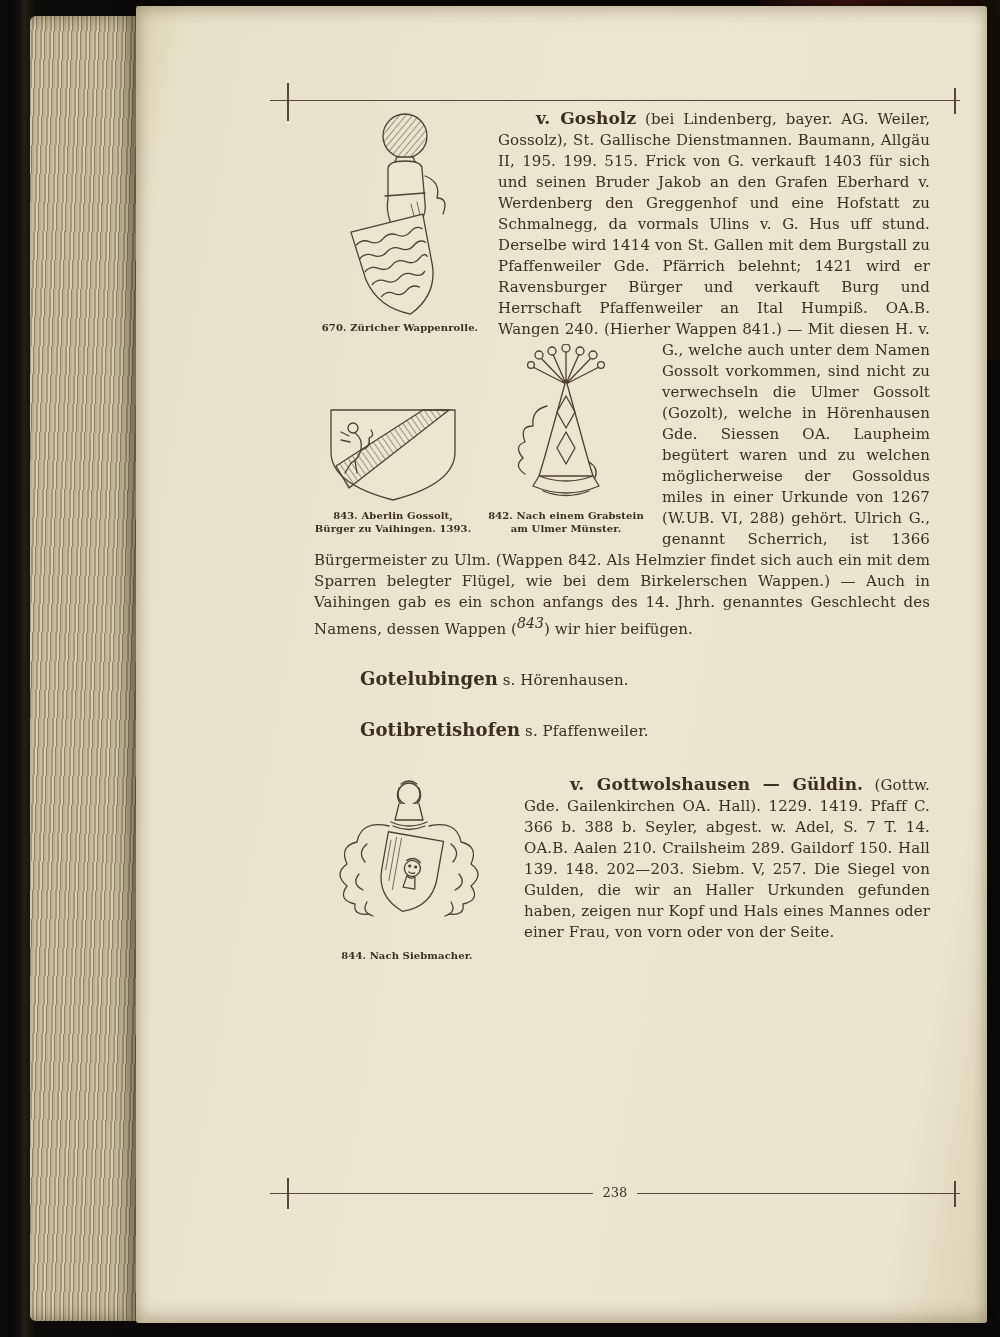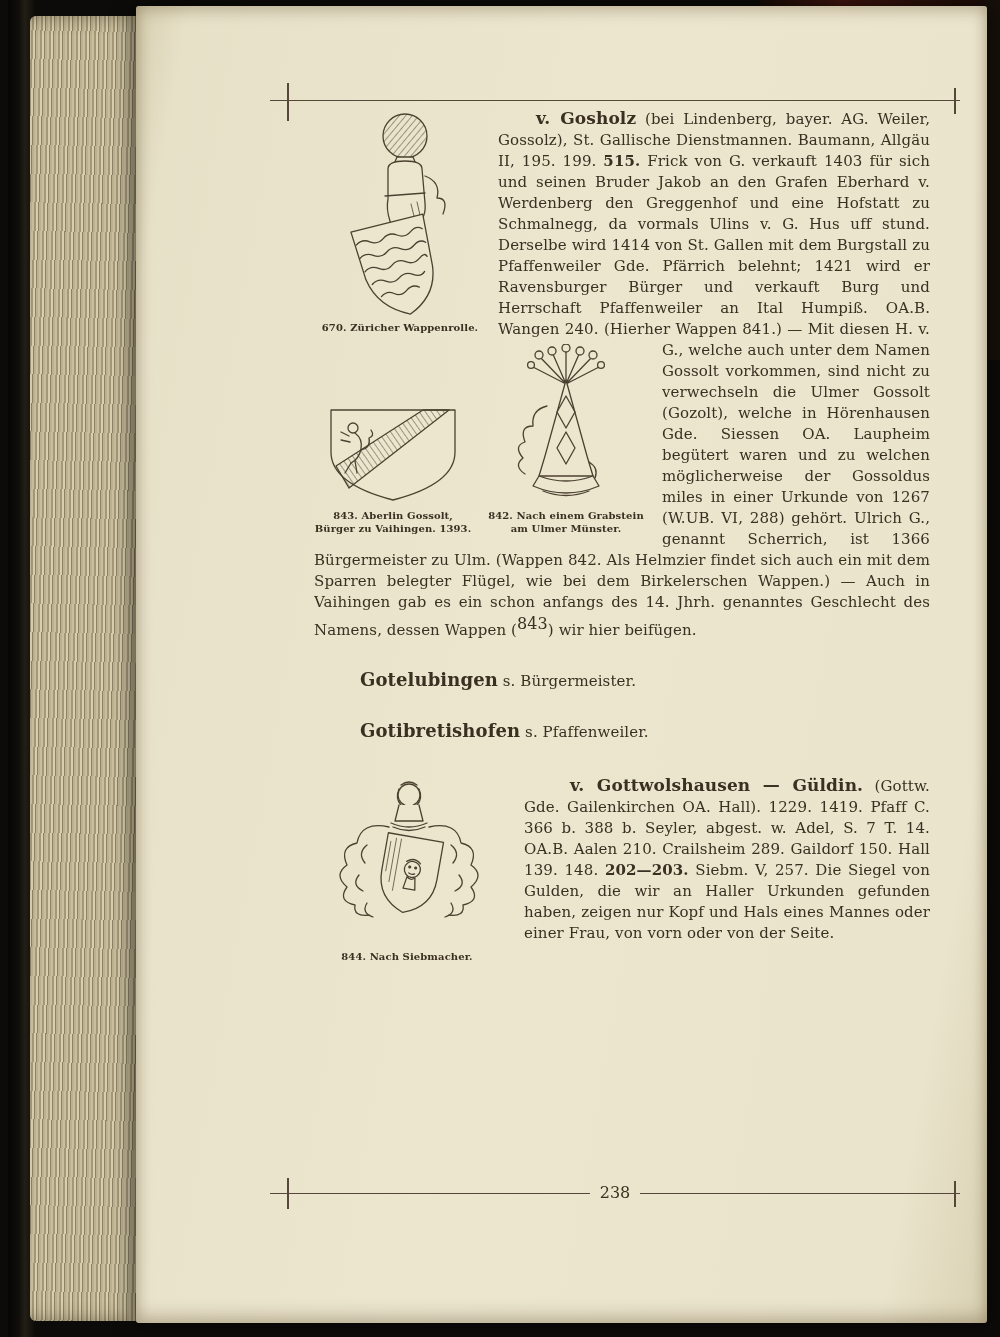"515." .num { font-weight: 700 -> 400 }
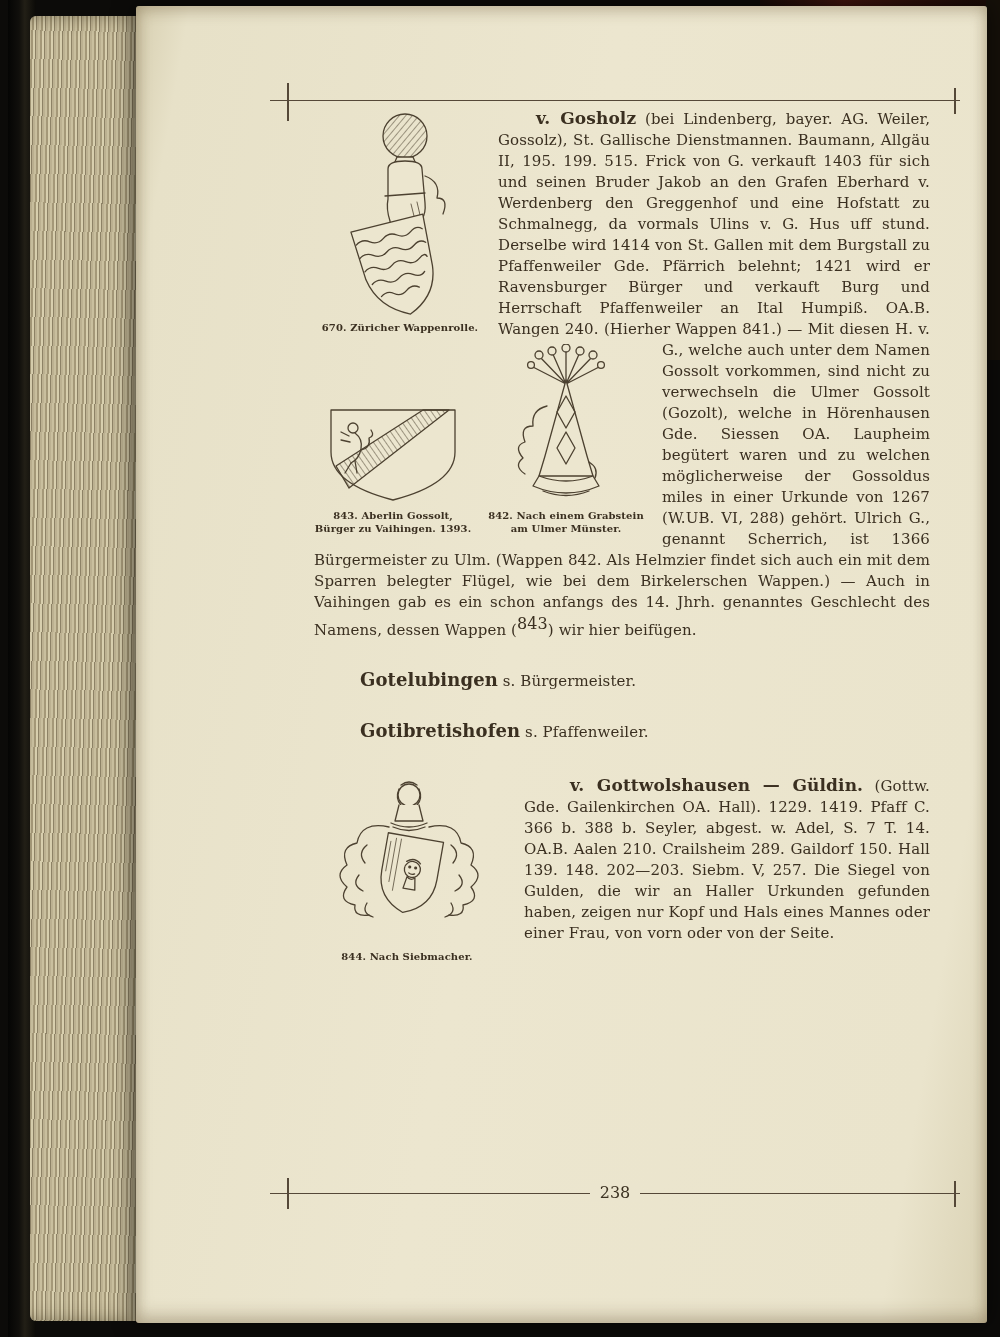"843" .sup { font-size: 16px -> 14px; font-style: none -> italic }
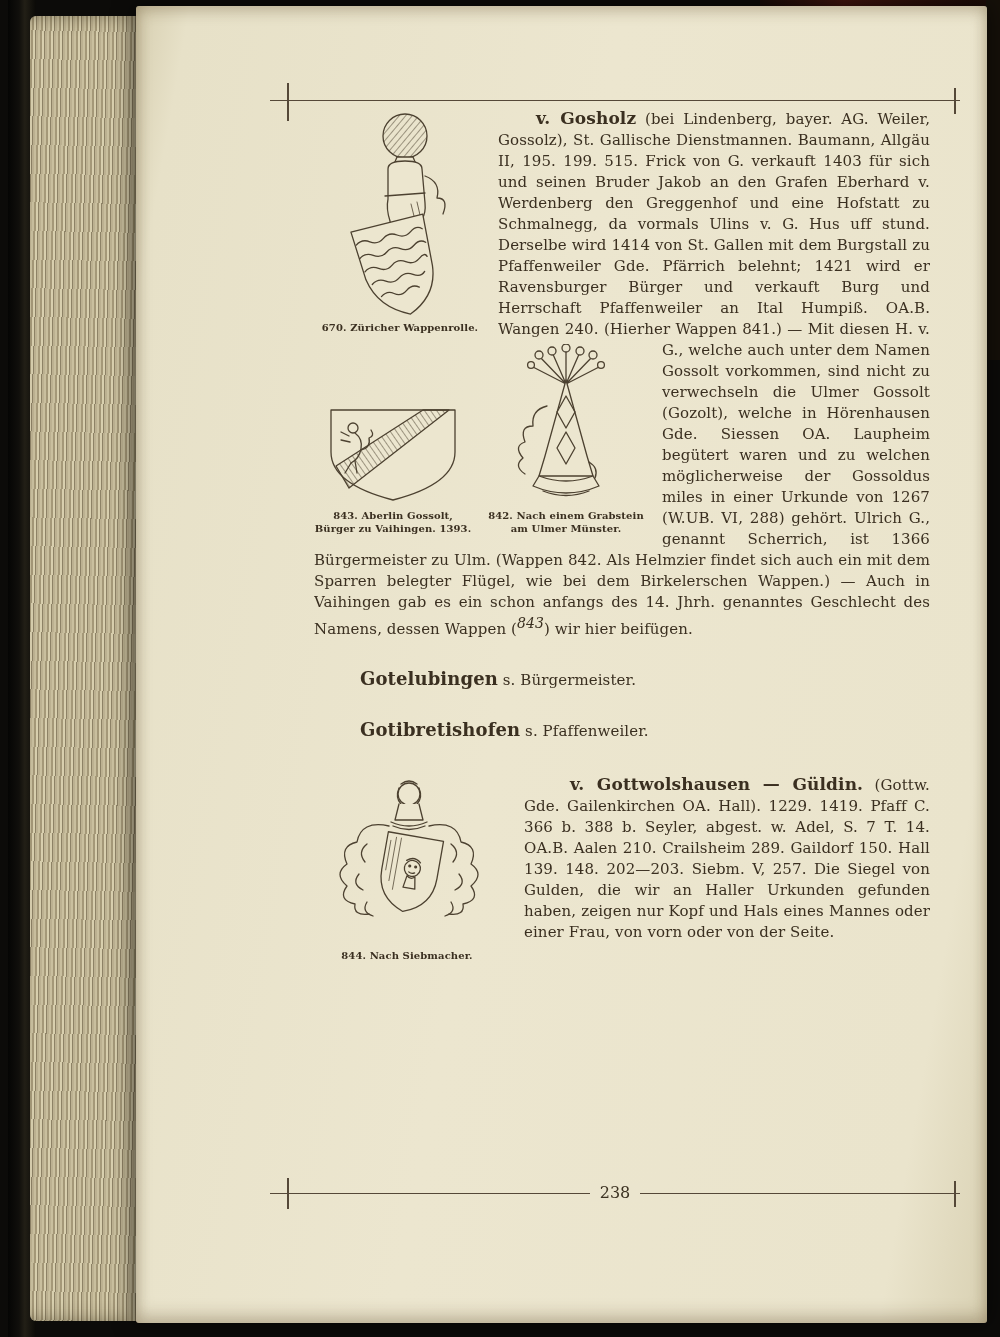"s. Bürgermeister." span { text: Bürgermeister -> Hörenhausen }
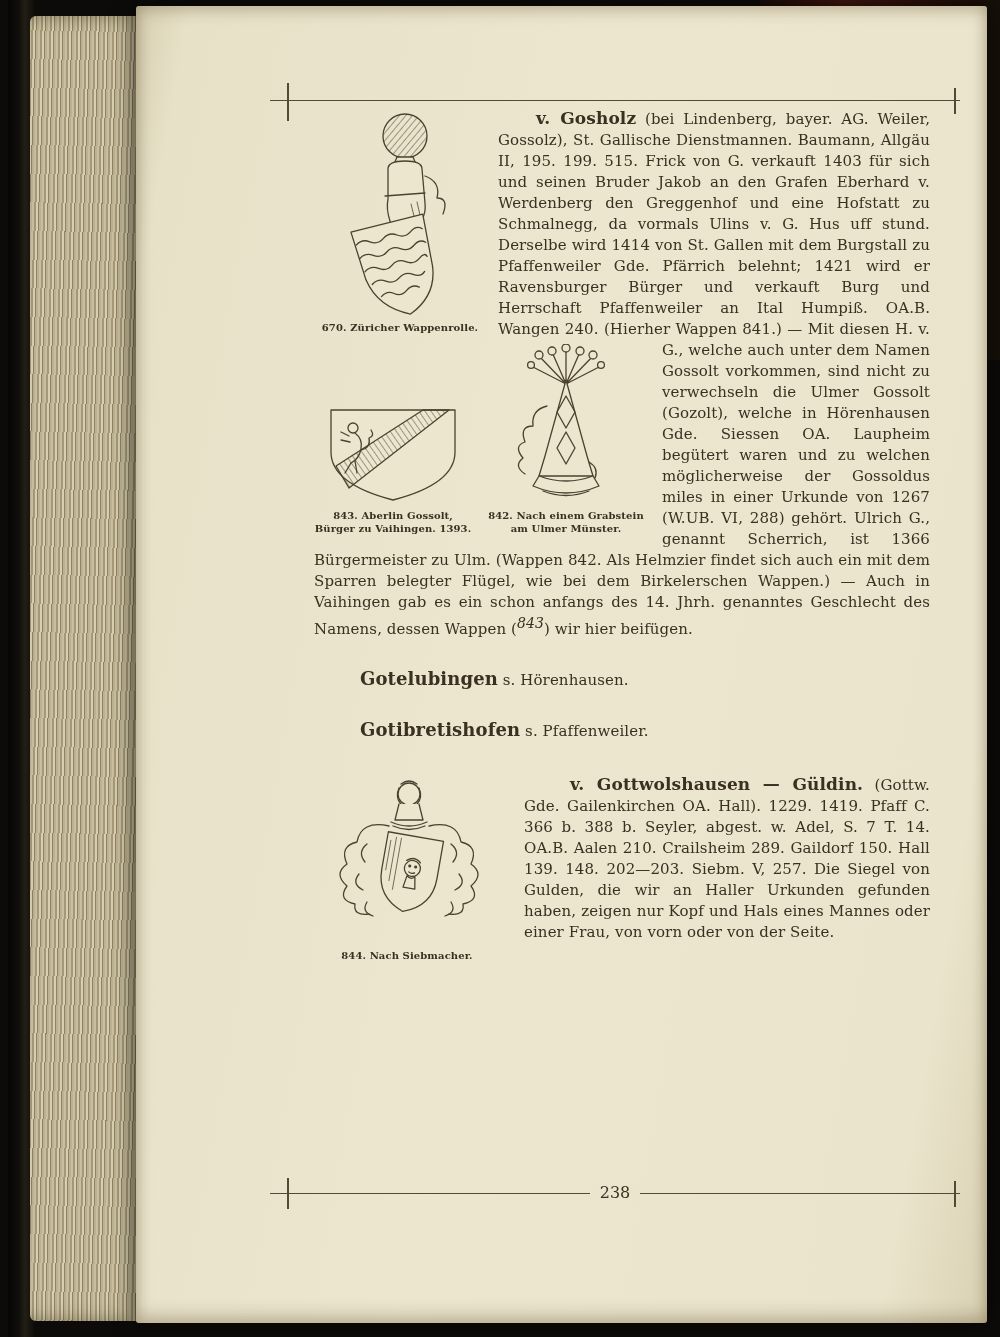"238" .page-number { font-size: 16px -> 13px }
